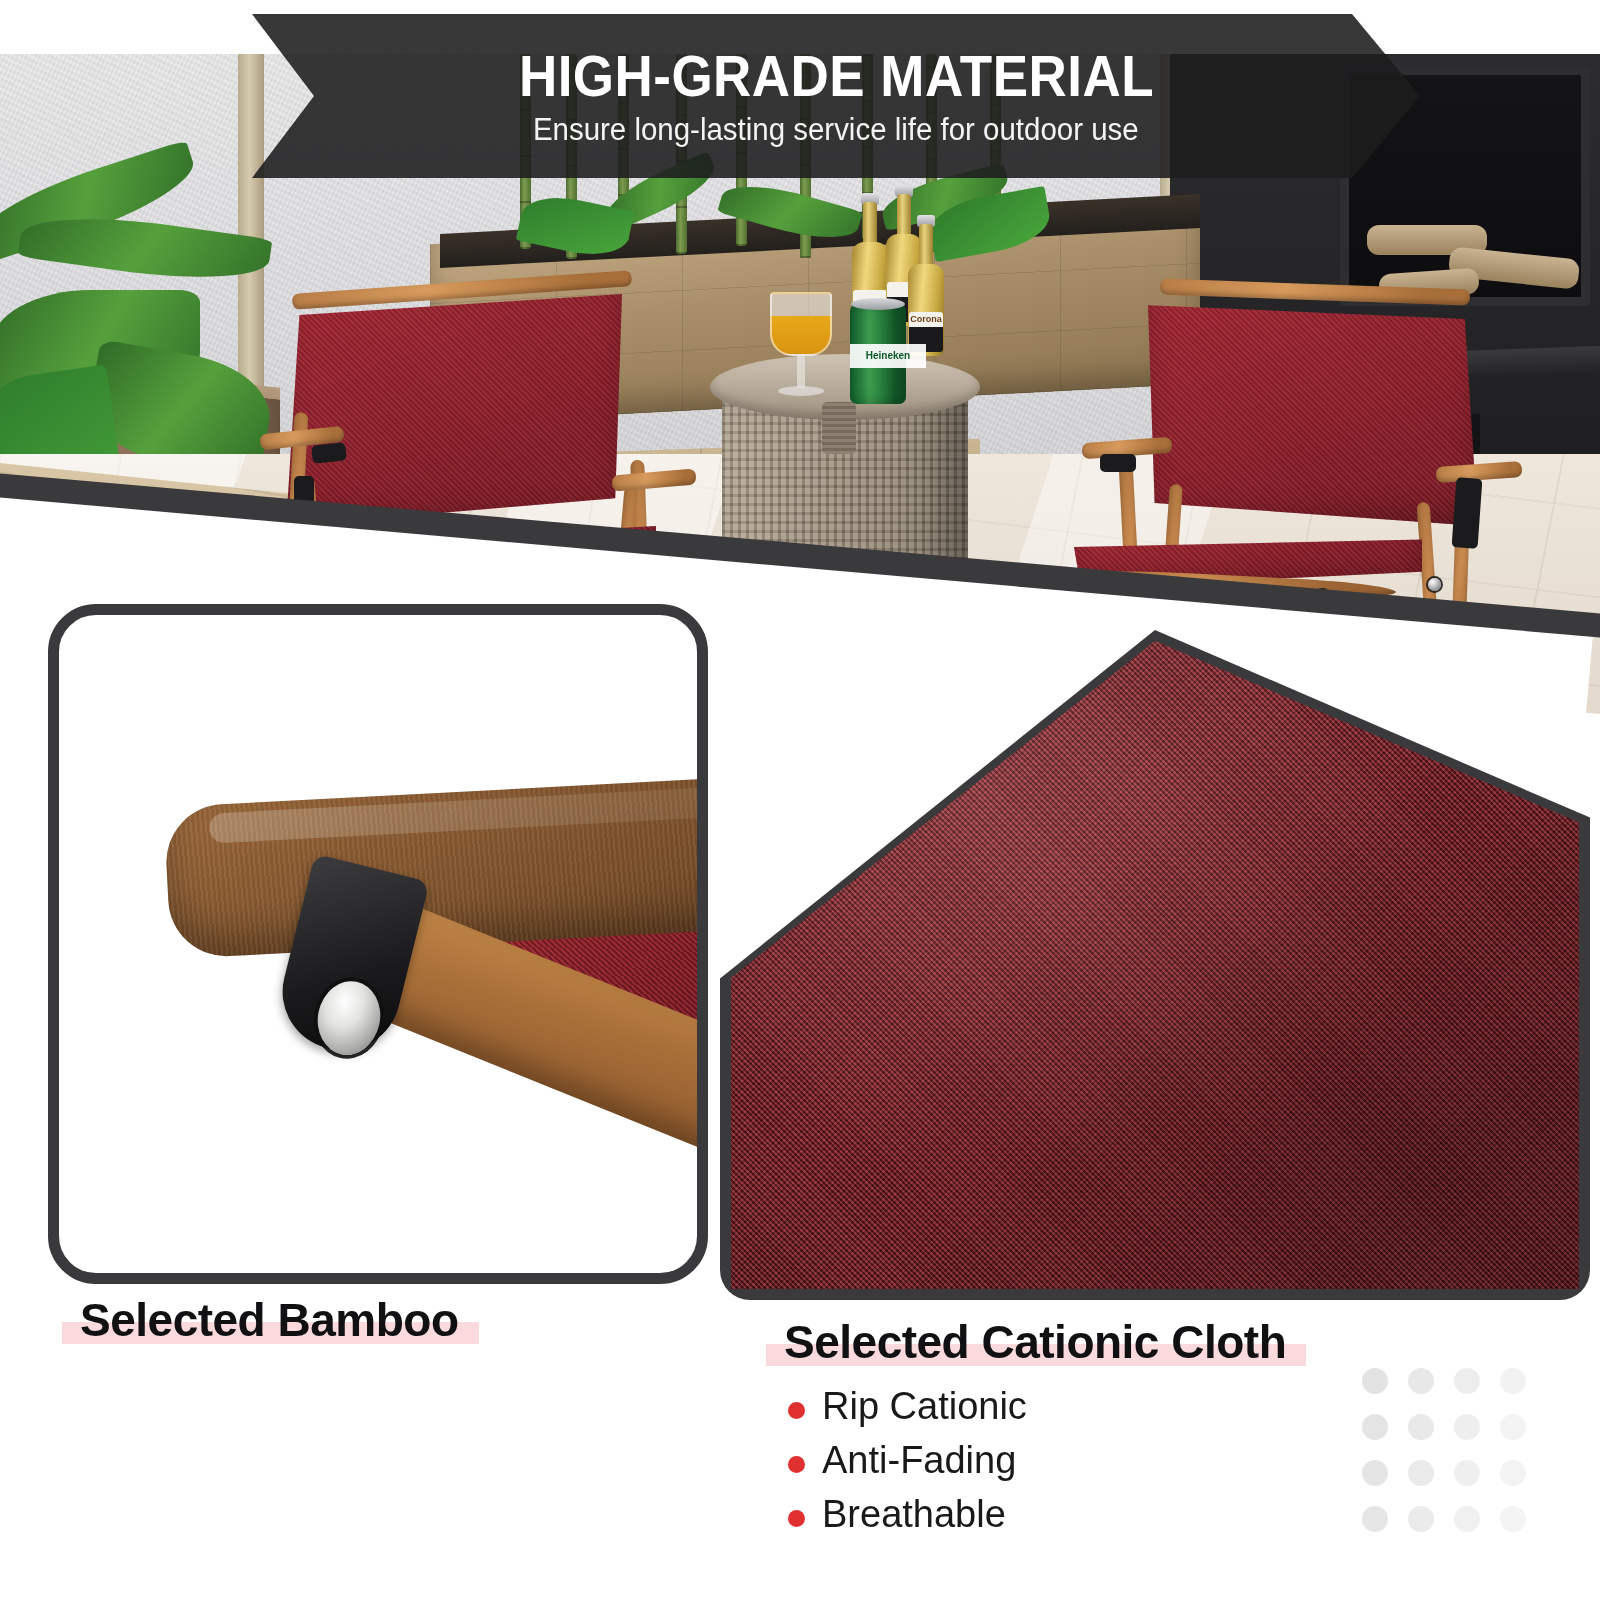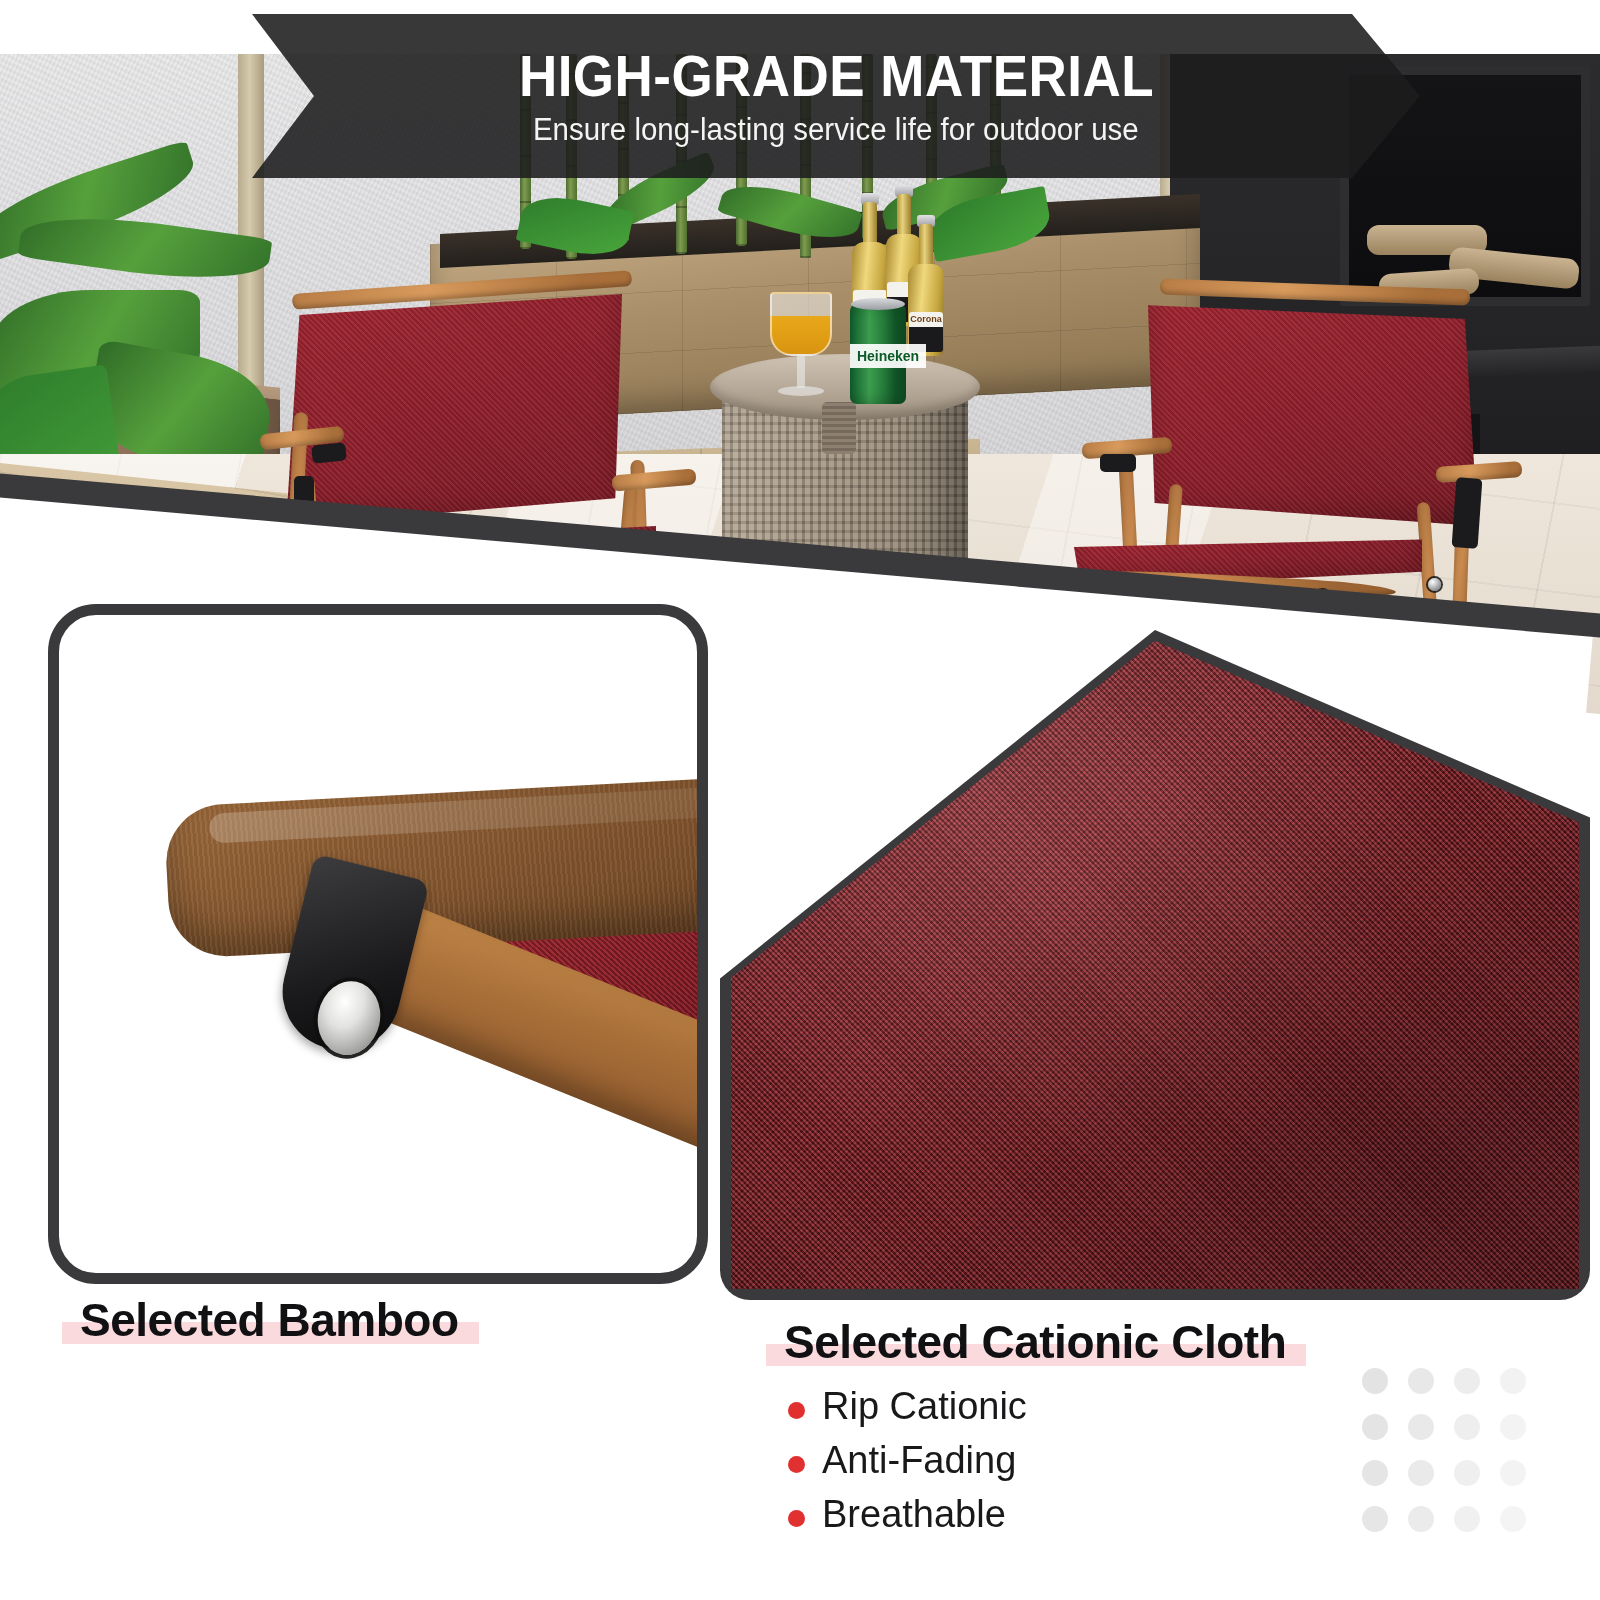"Heineken" .can .band { font-size: 14px -> 10px }
